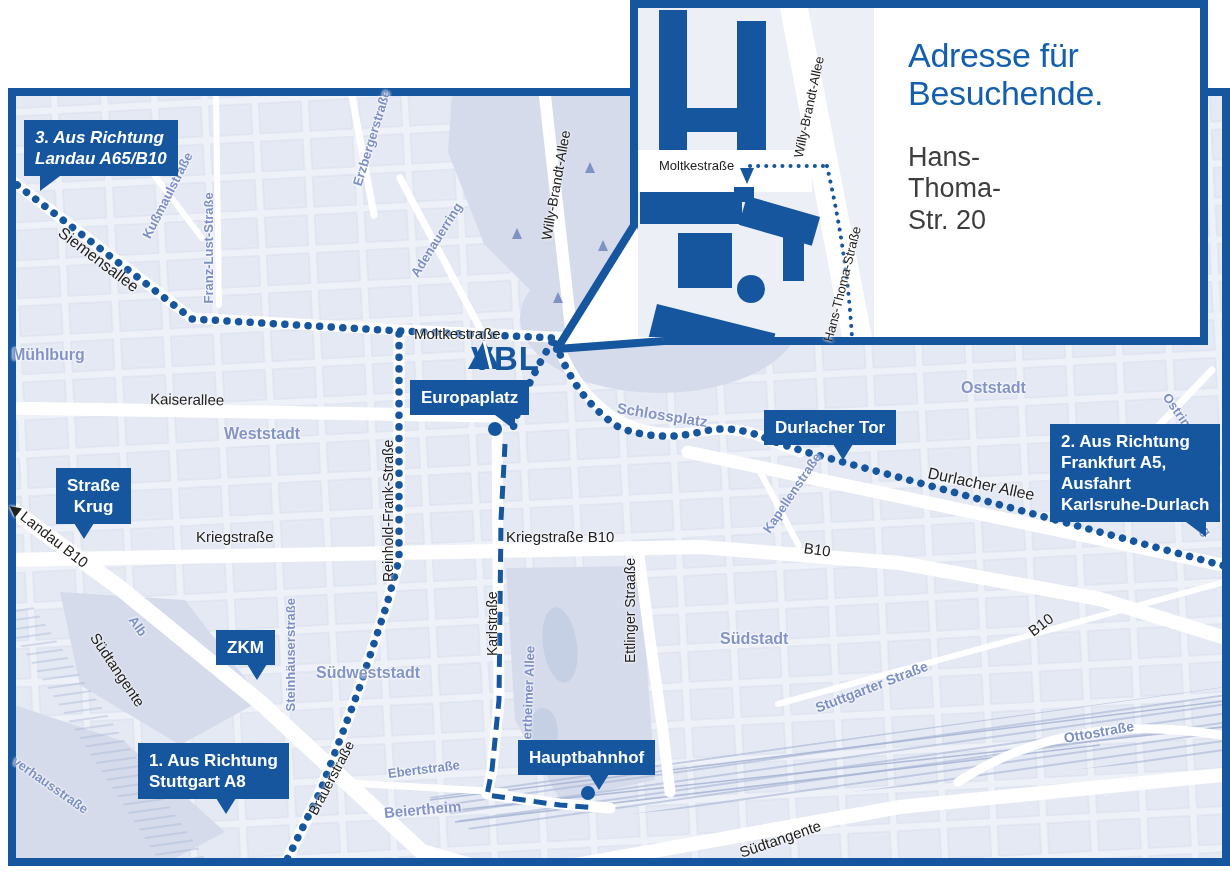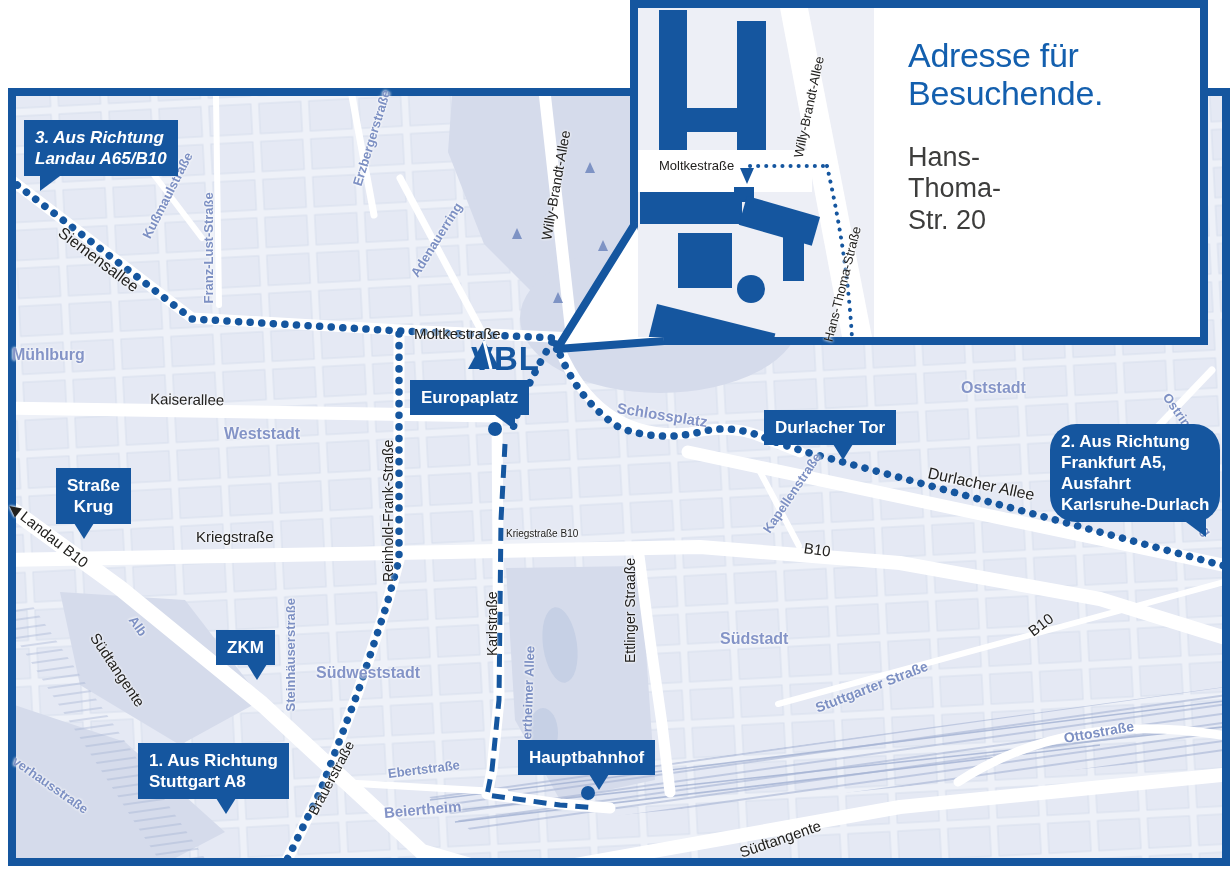"2. Aus Richtung" div.badge { border-radius: 26px -> none }
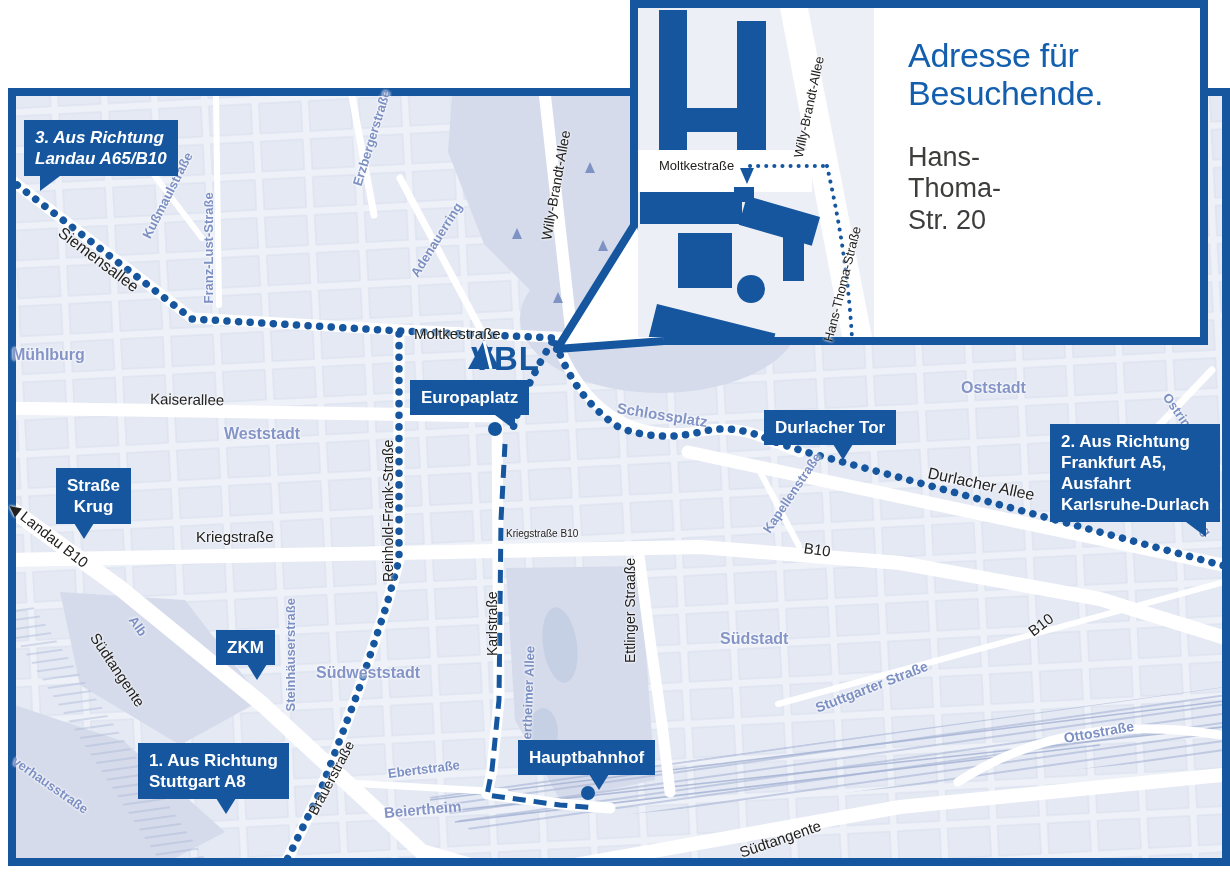"Kriegstraße B10" div.mlabel { font-size: 10px -> 15px }
